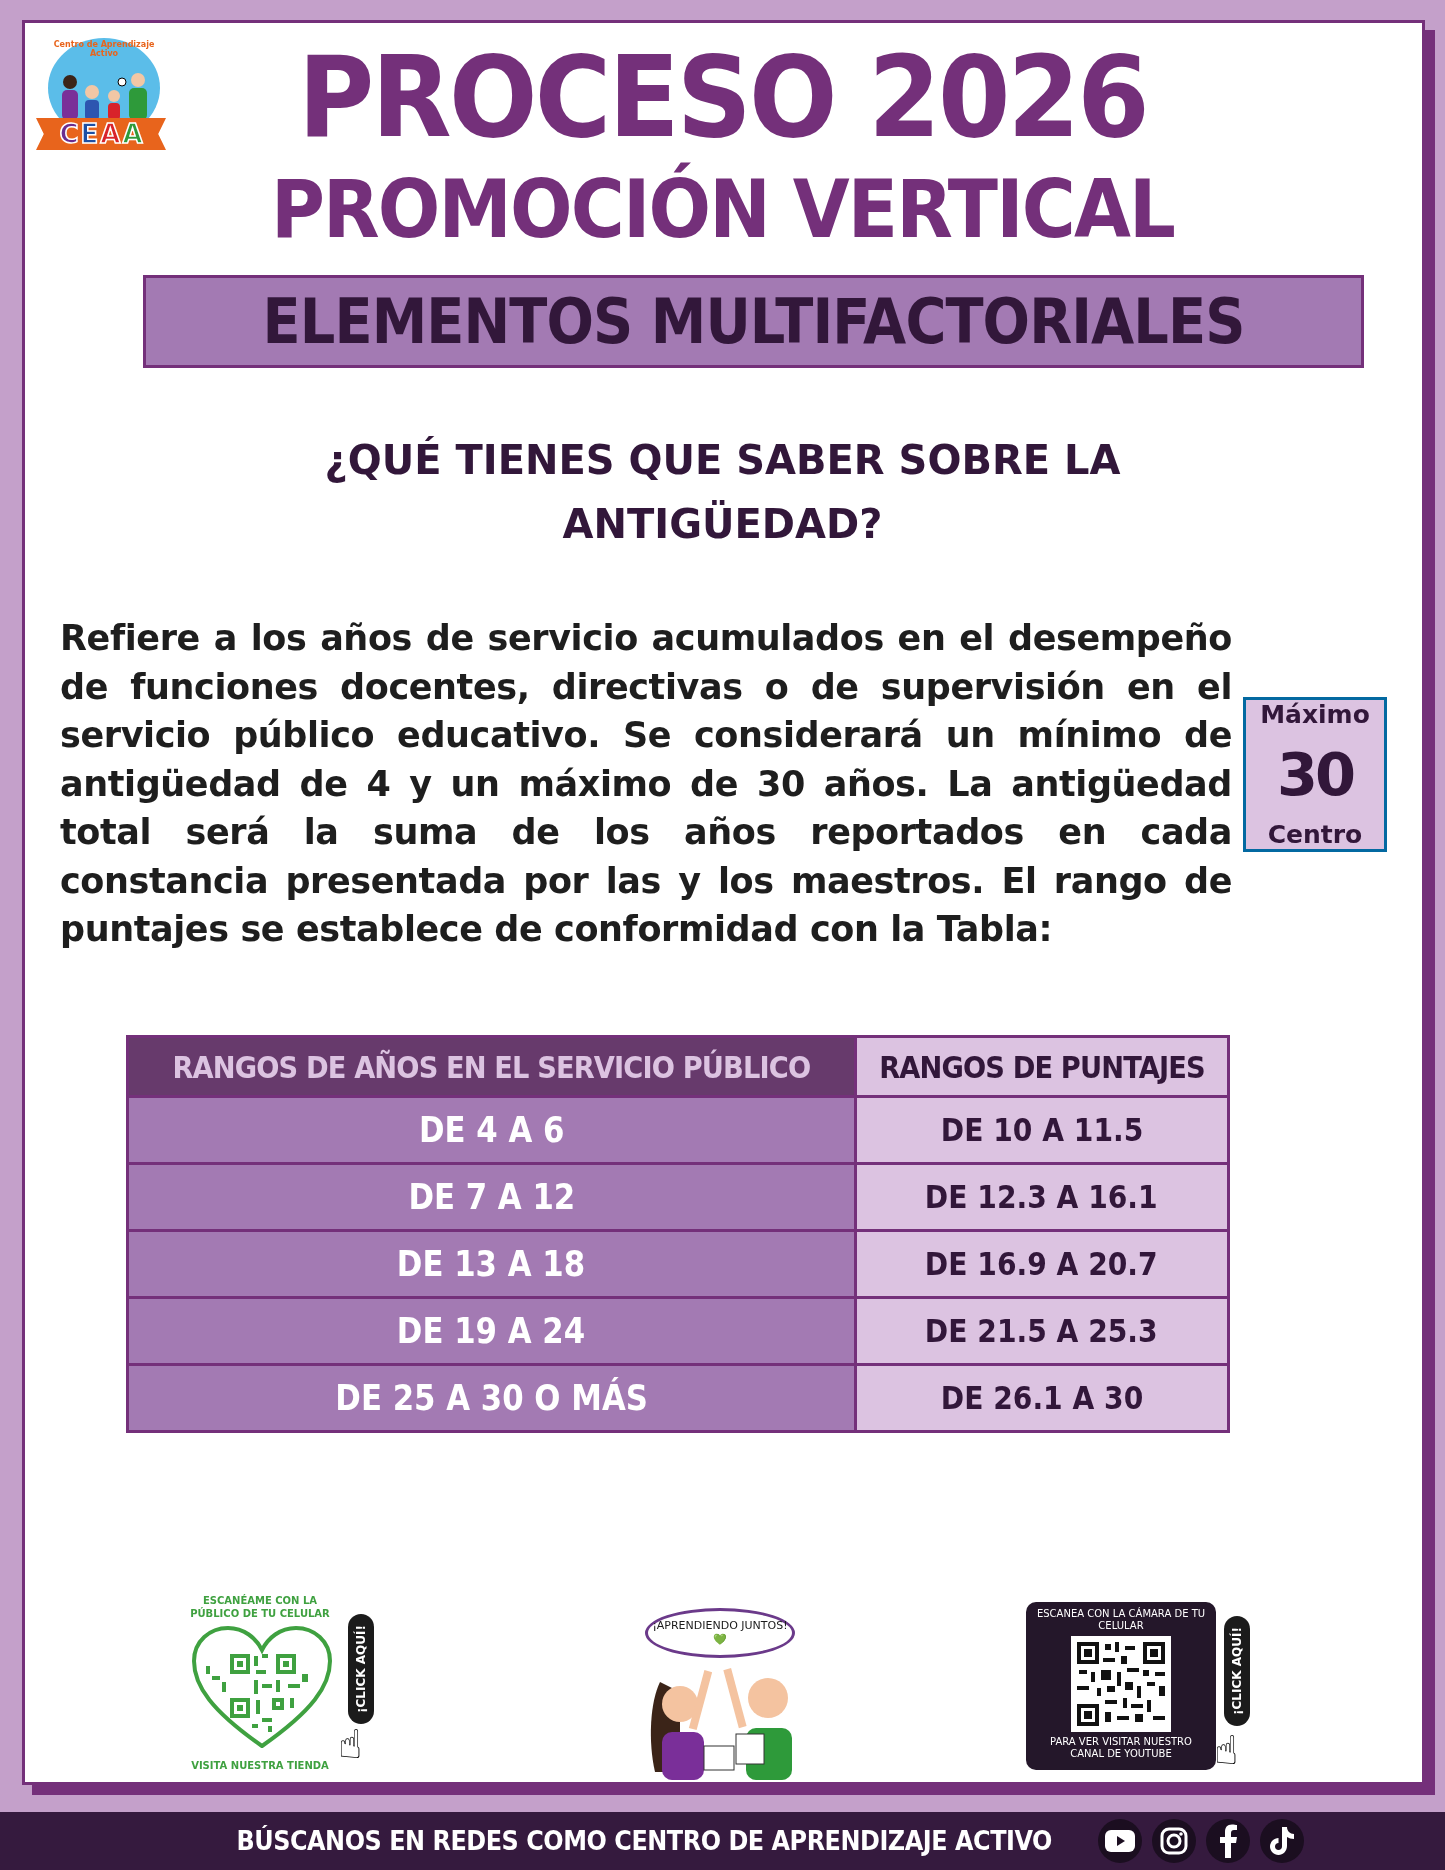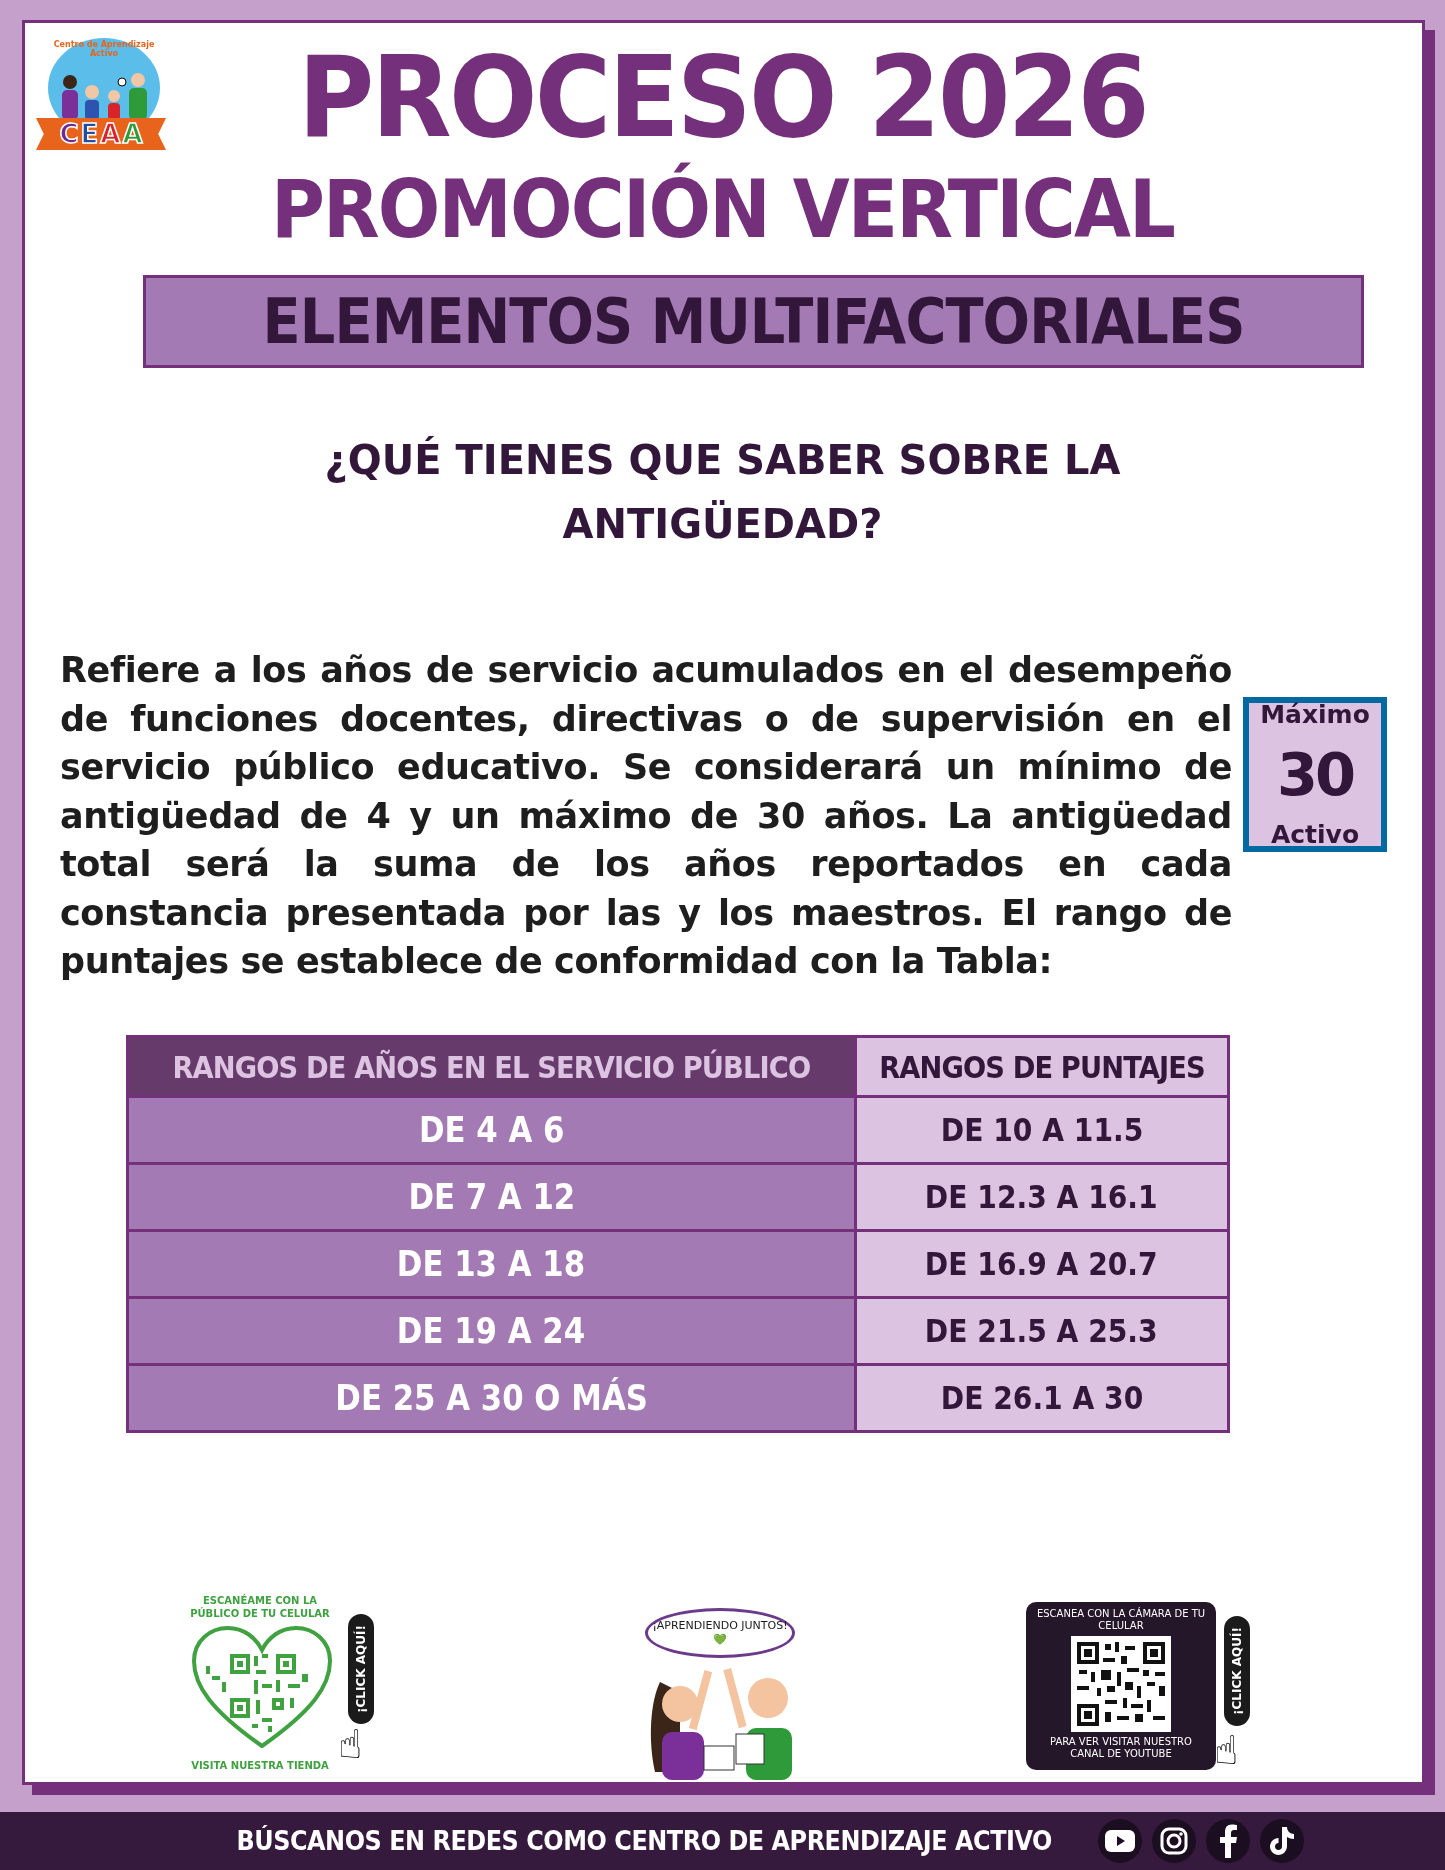"Refiere a los años de" .paragraph { margin-top: 32px -> none }
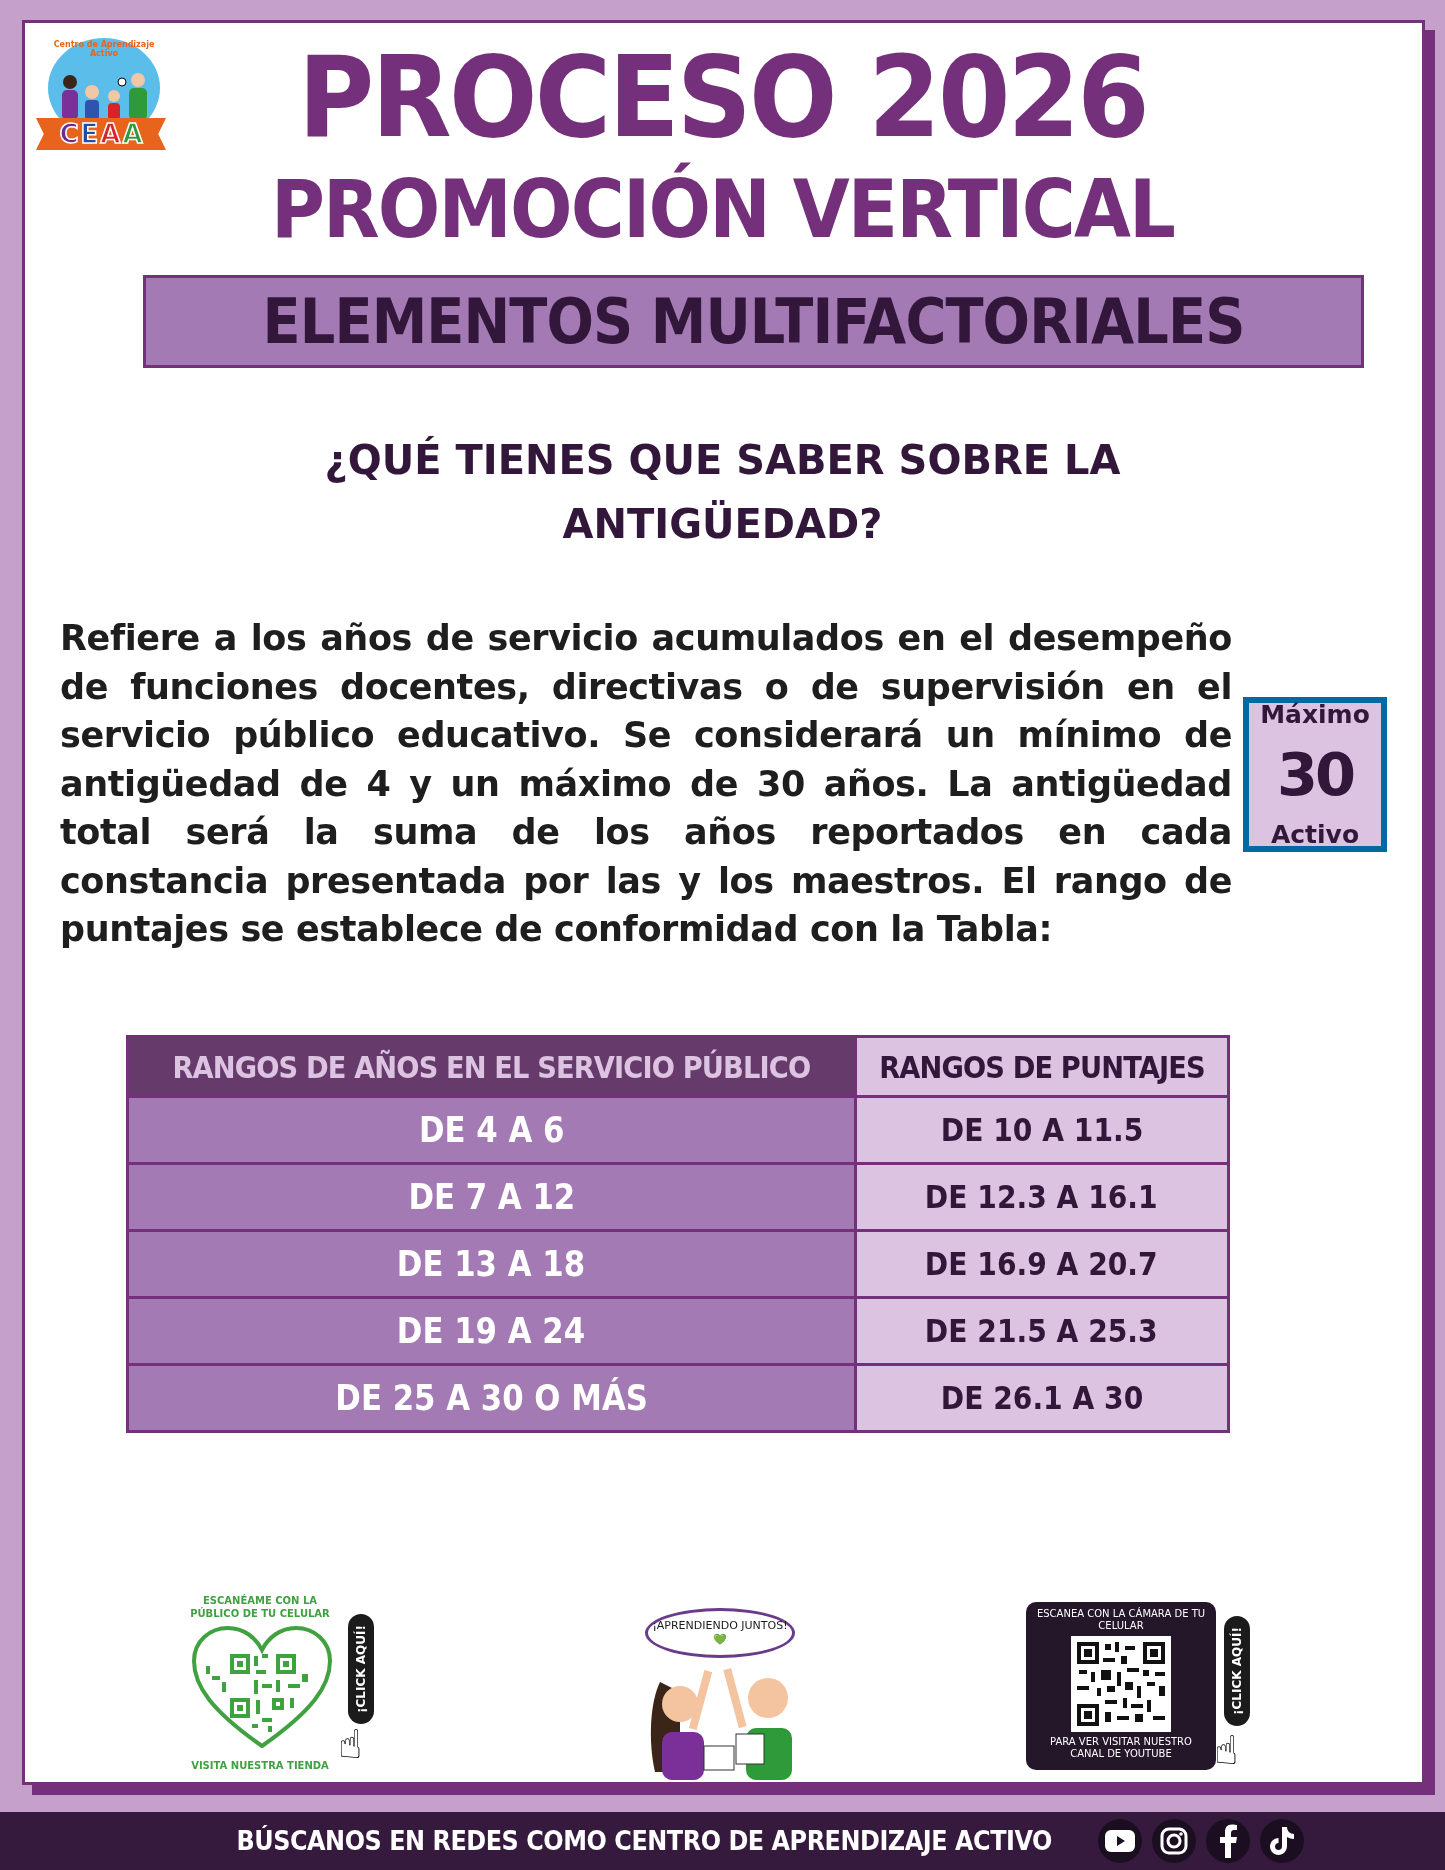"Máximo" .badge { border: 6px solid #0369a1 -> 3px solid #0369a1 }
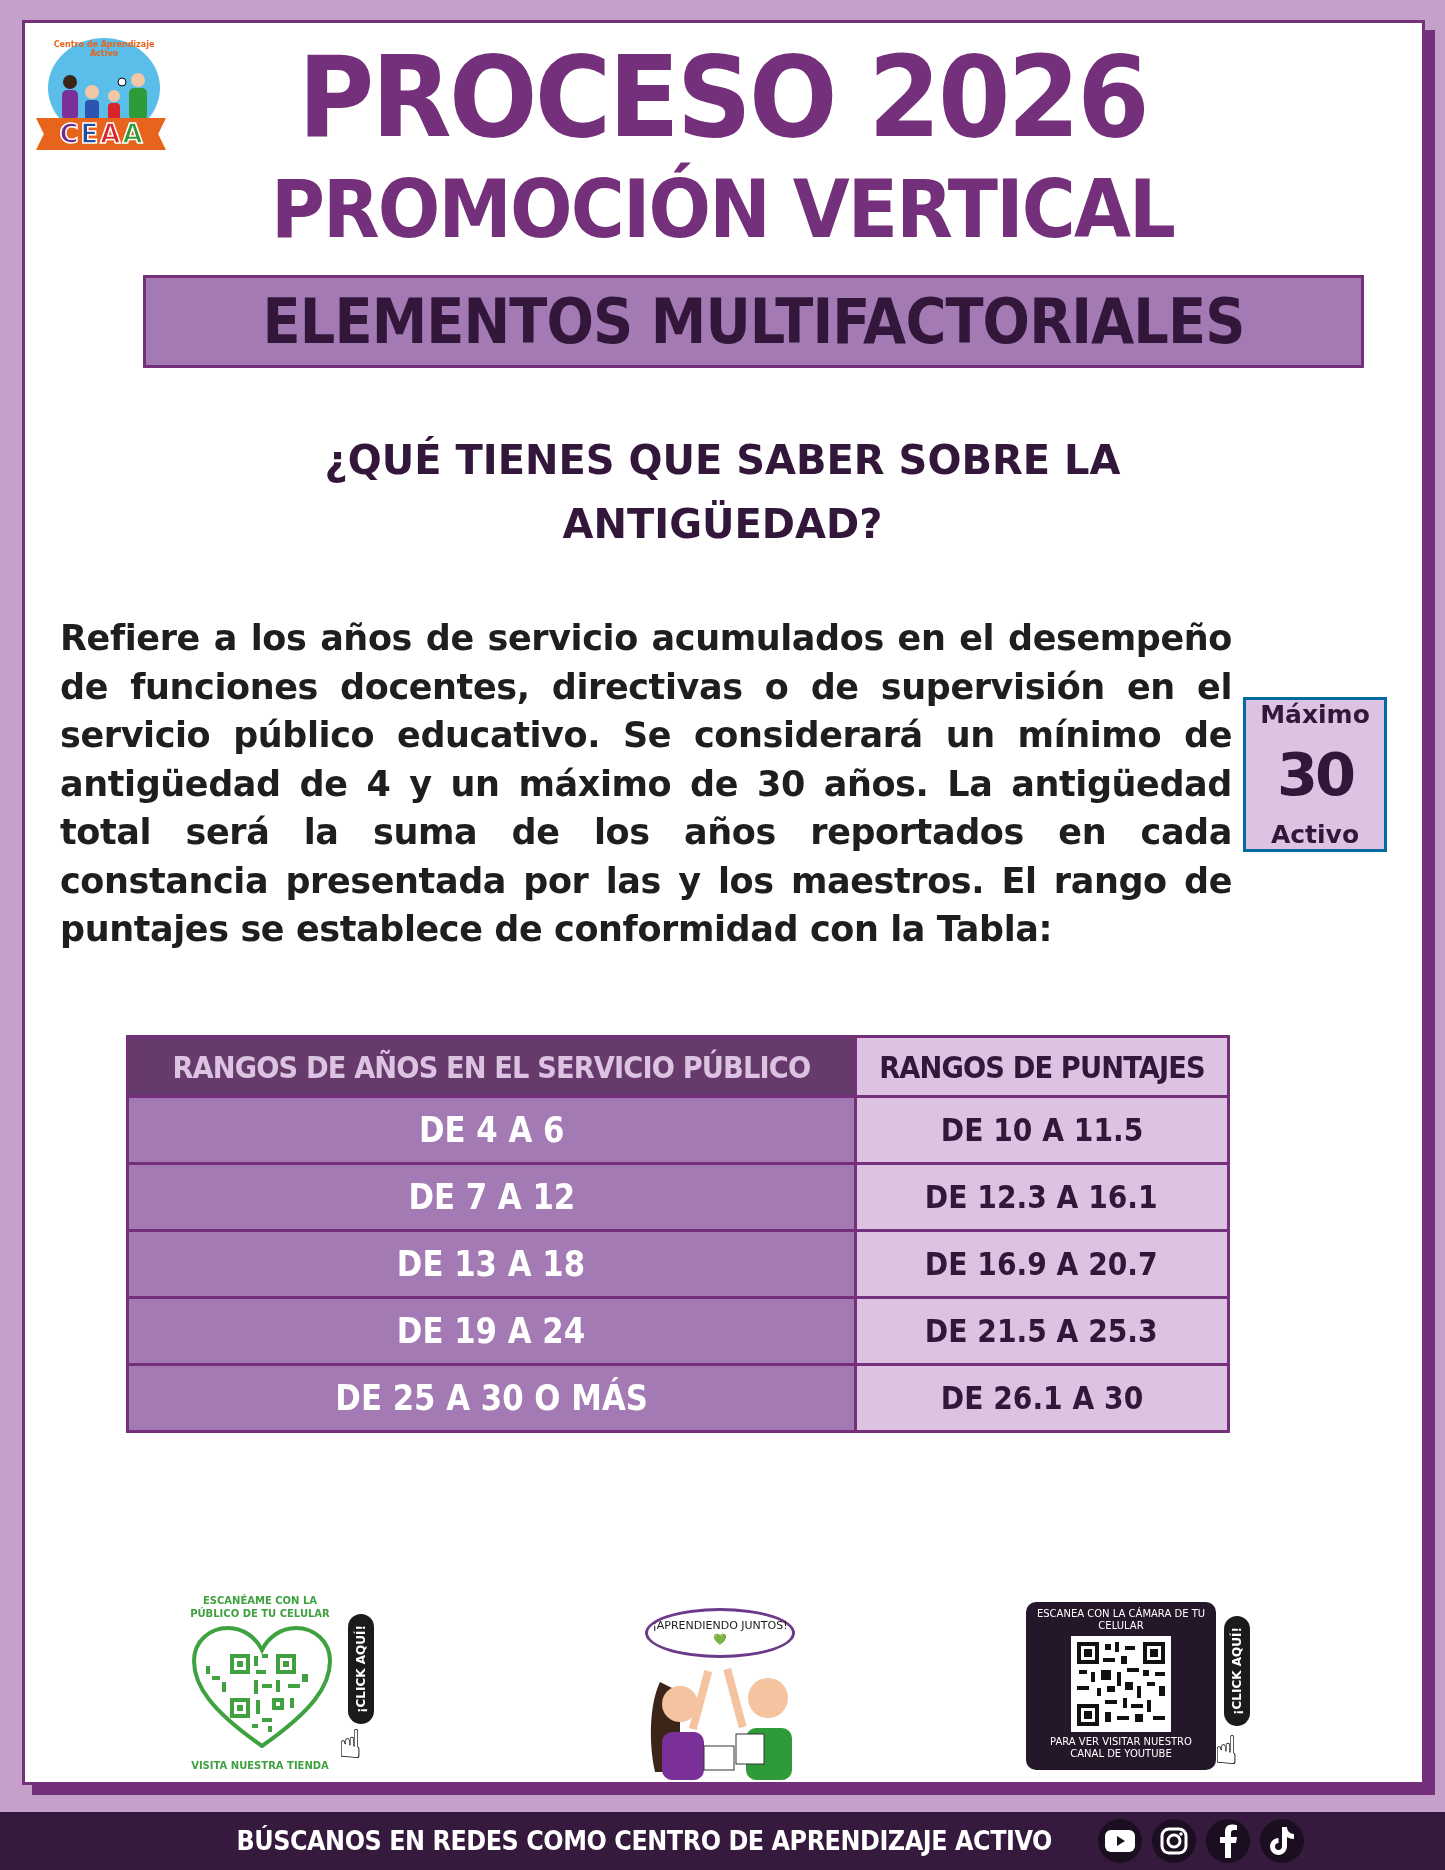"Activo" div.badge-bot { text: Activo -> Centro }
